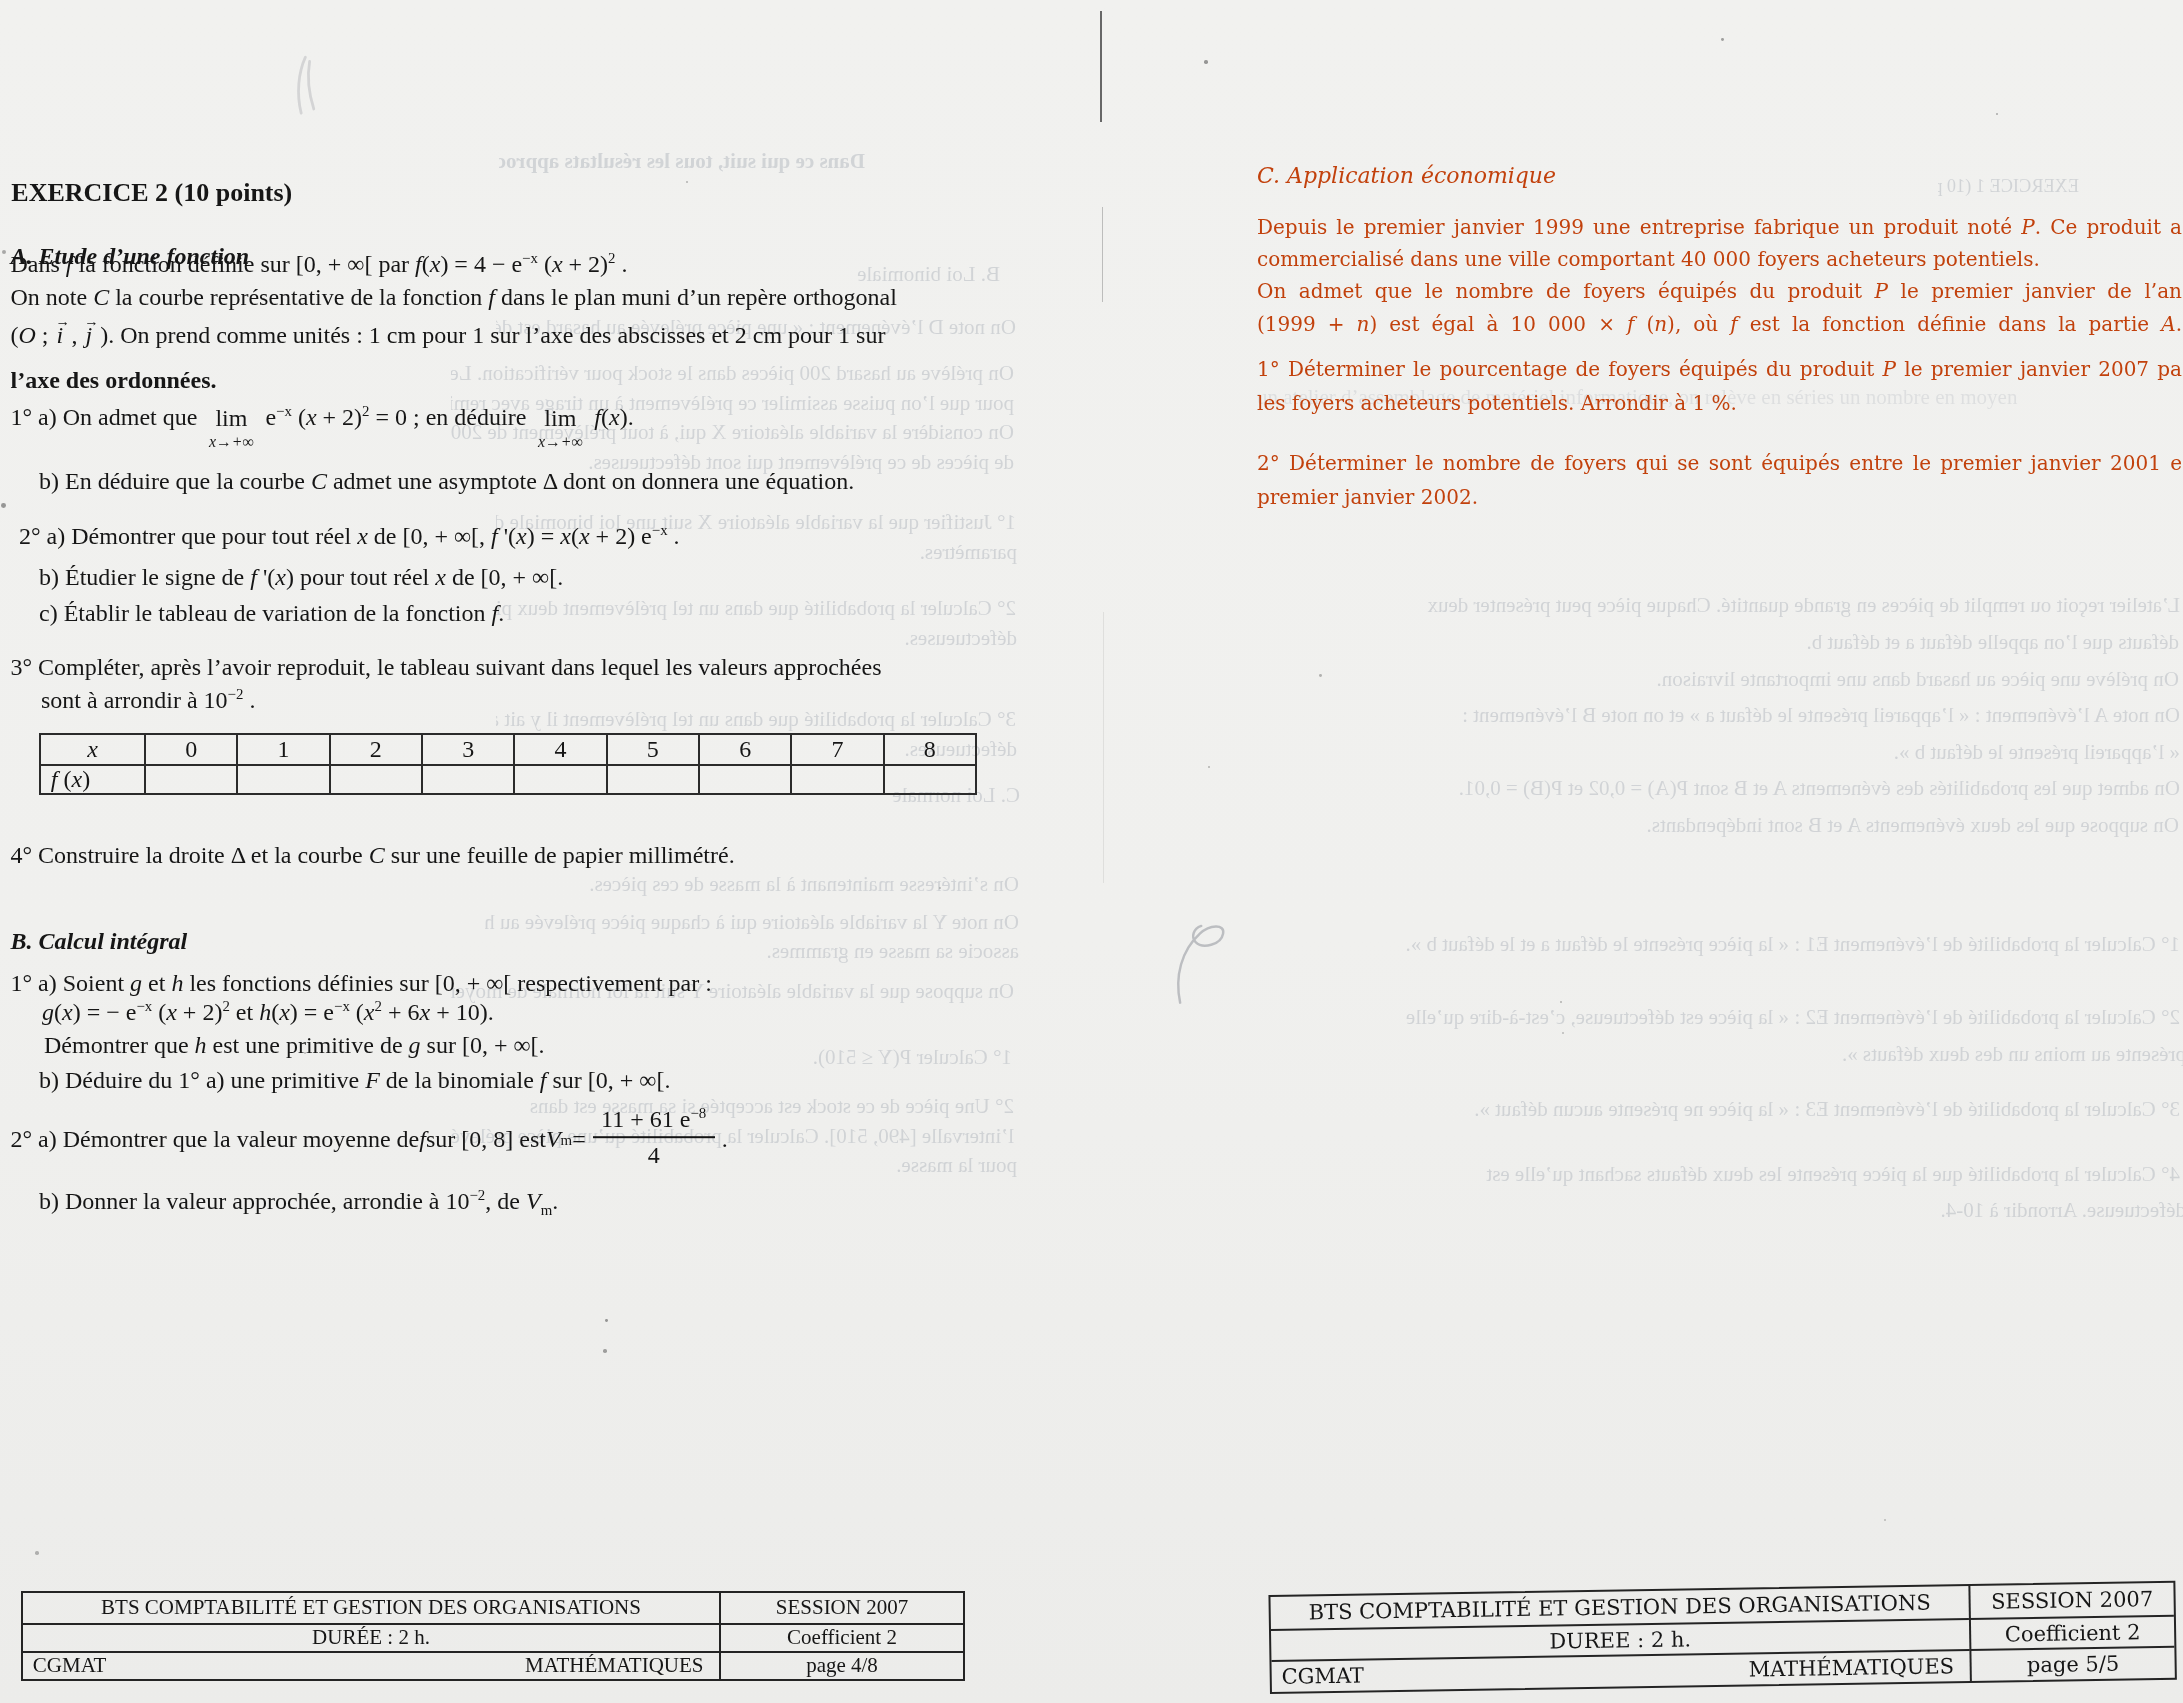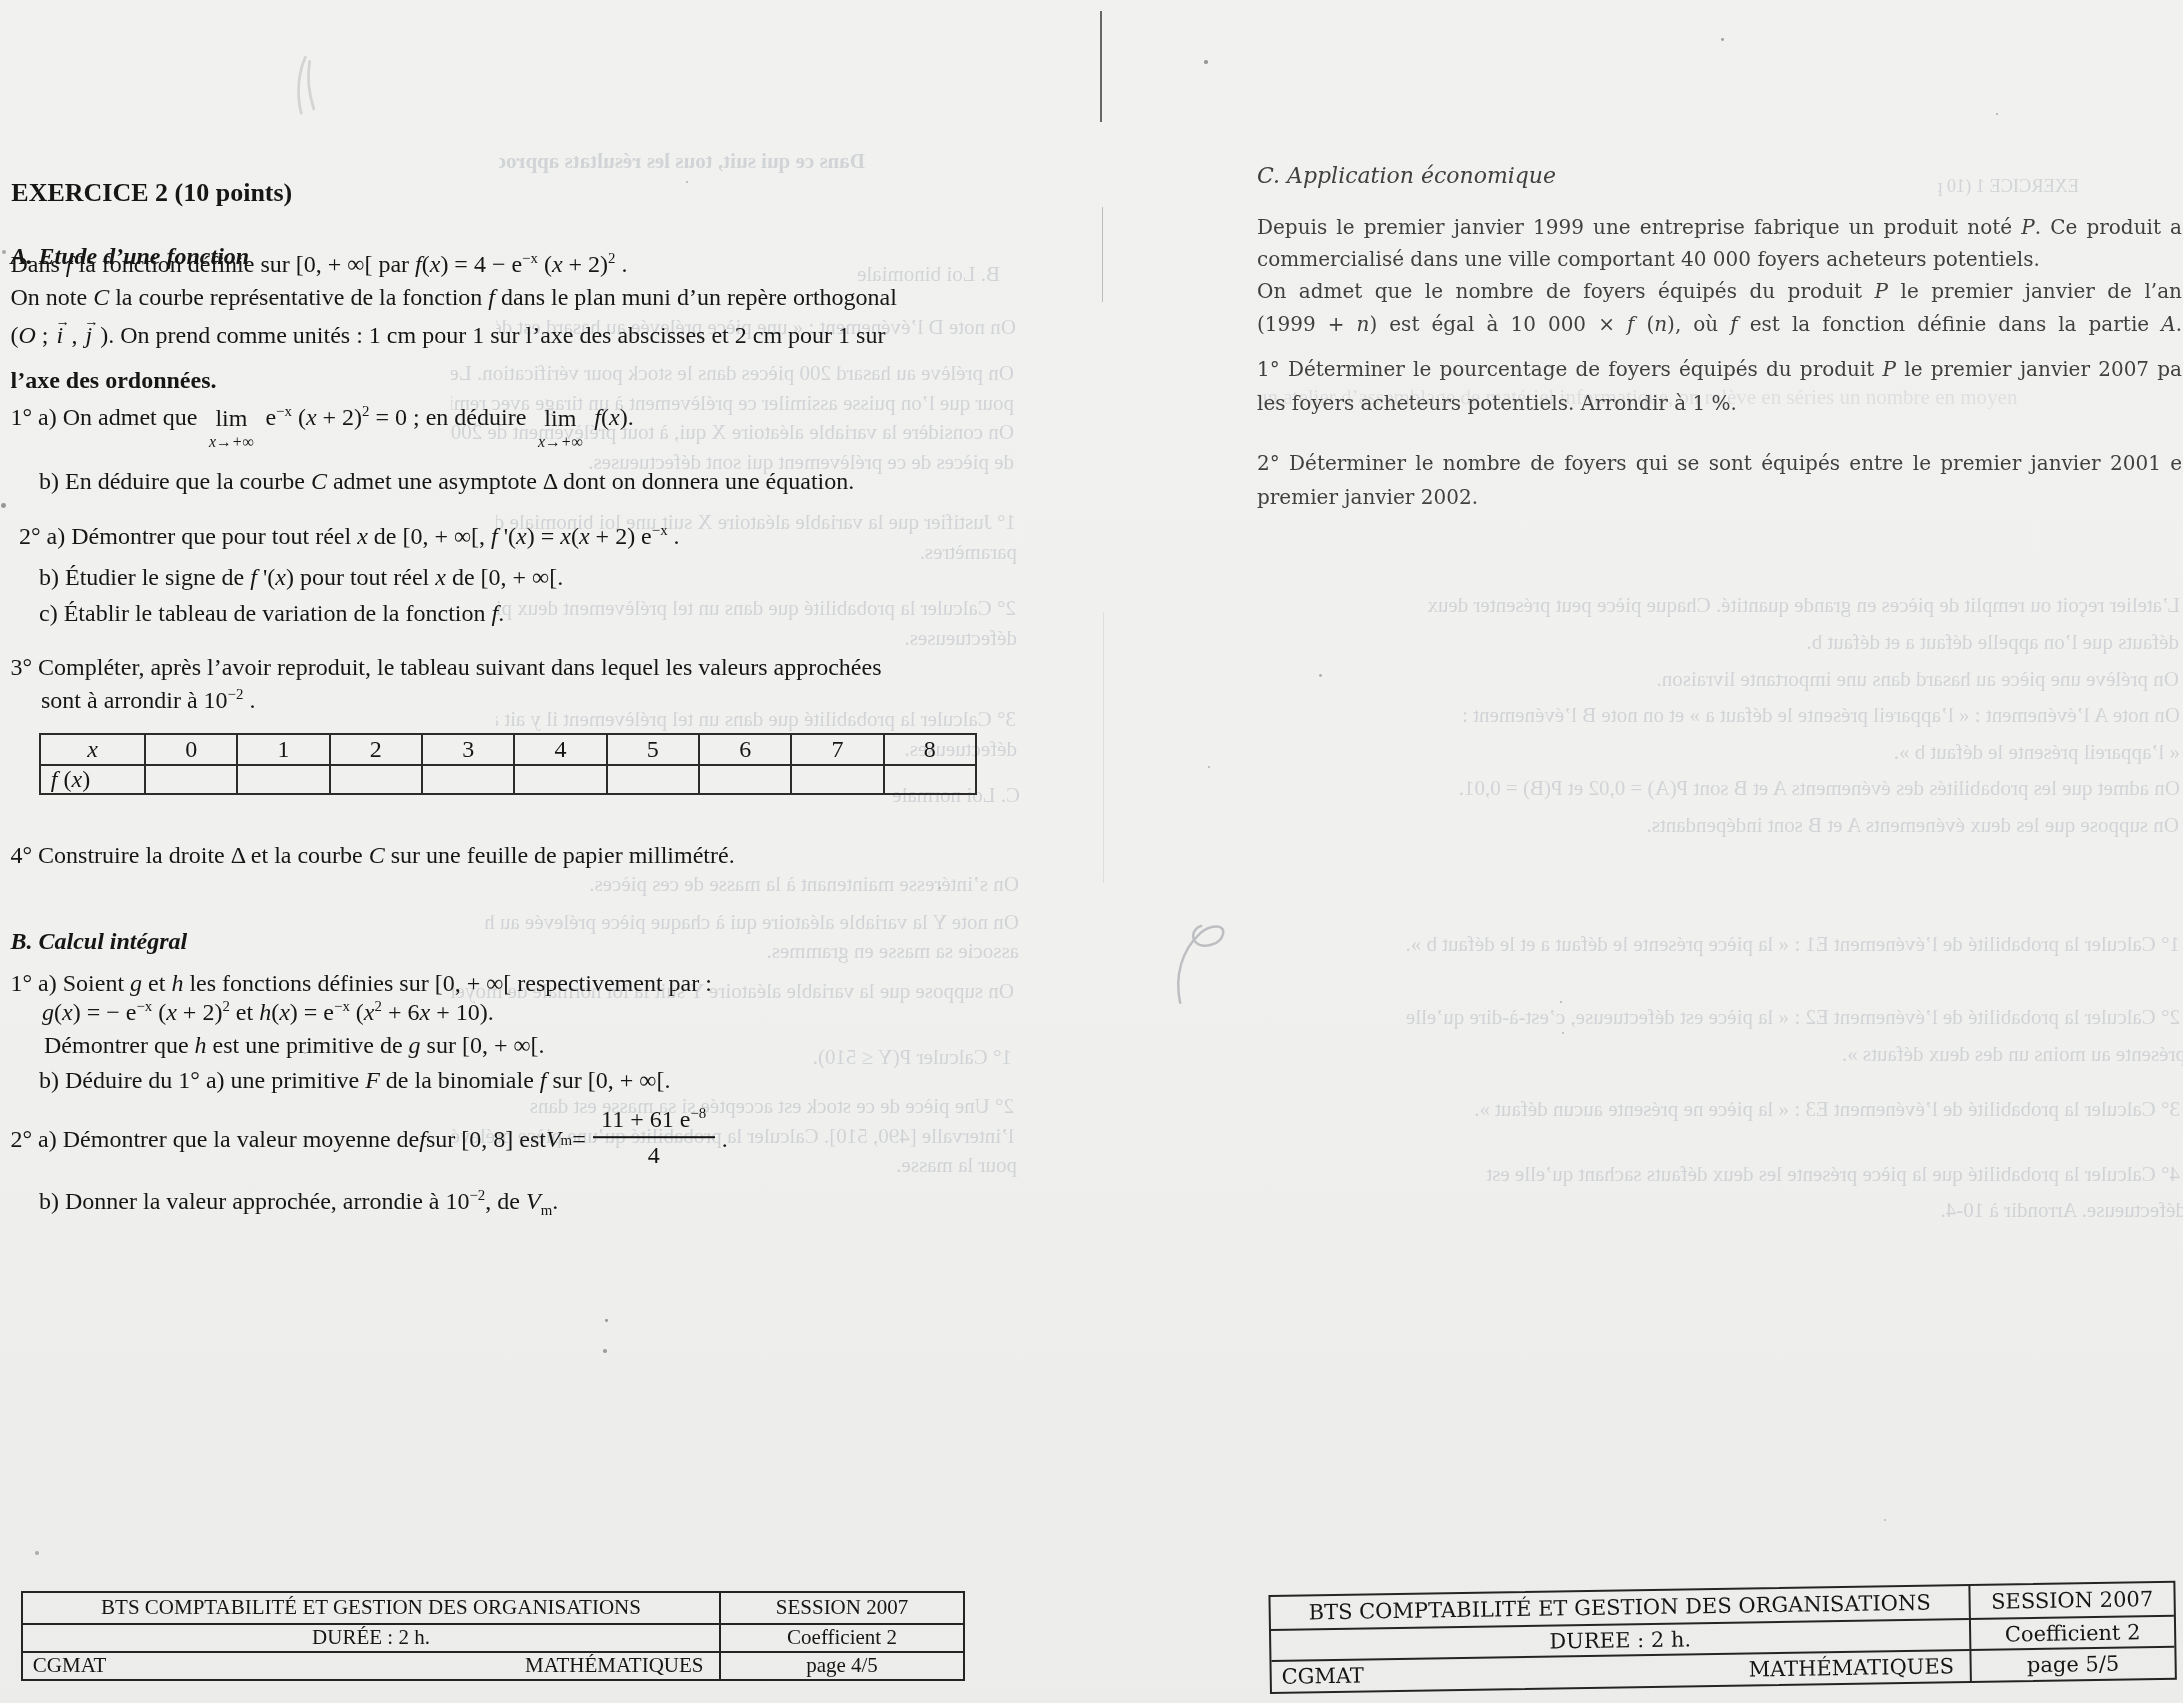"C. Application économique" .rline { color: #404040 -> #c2410c }
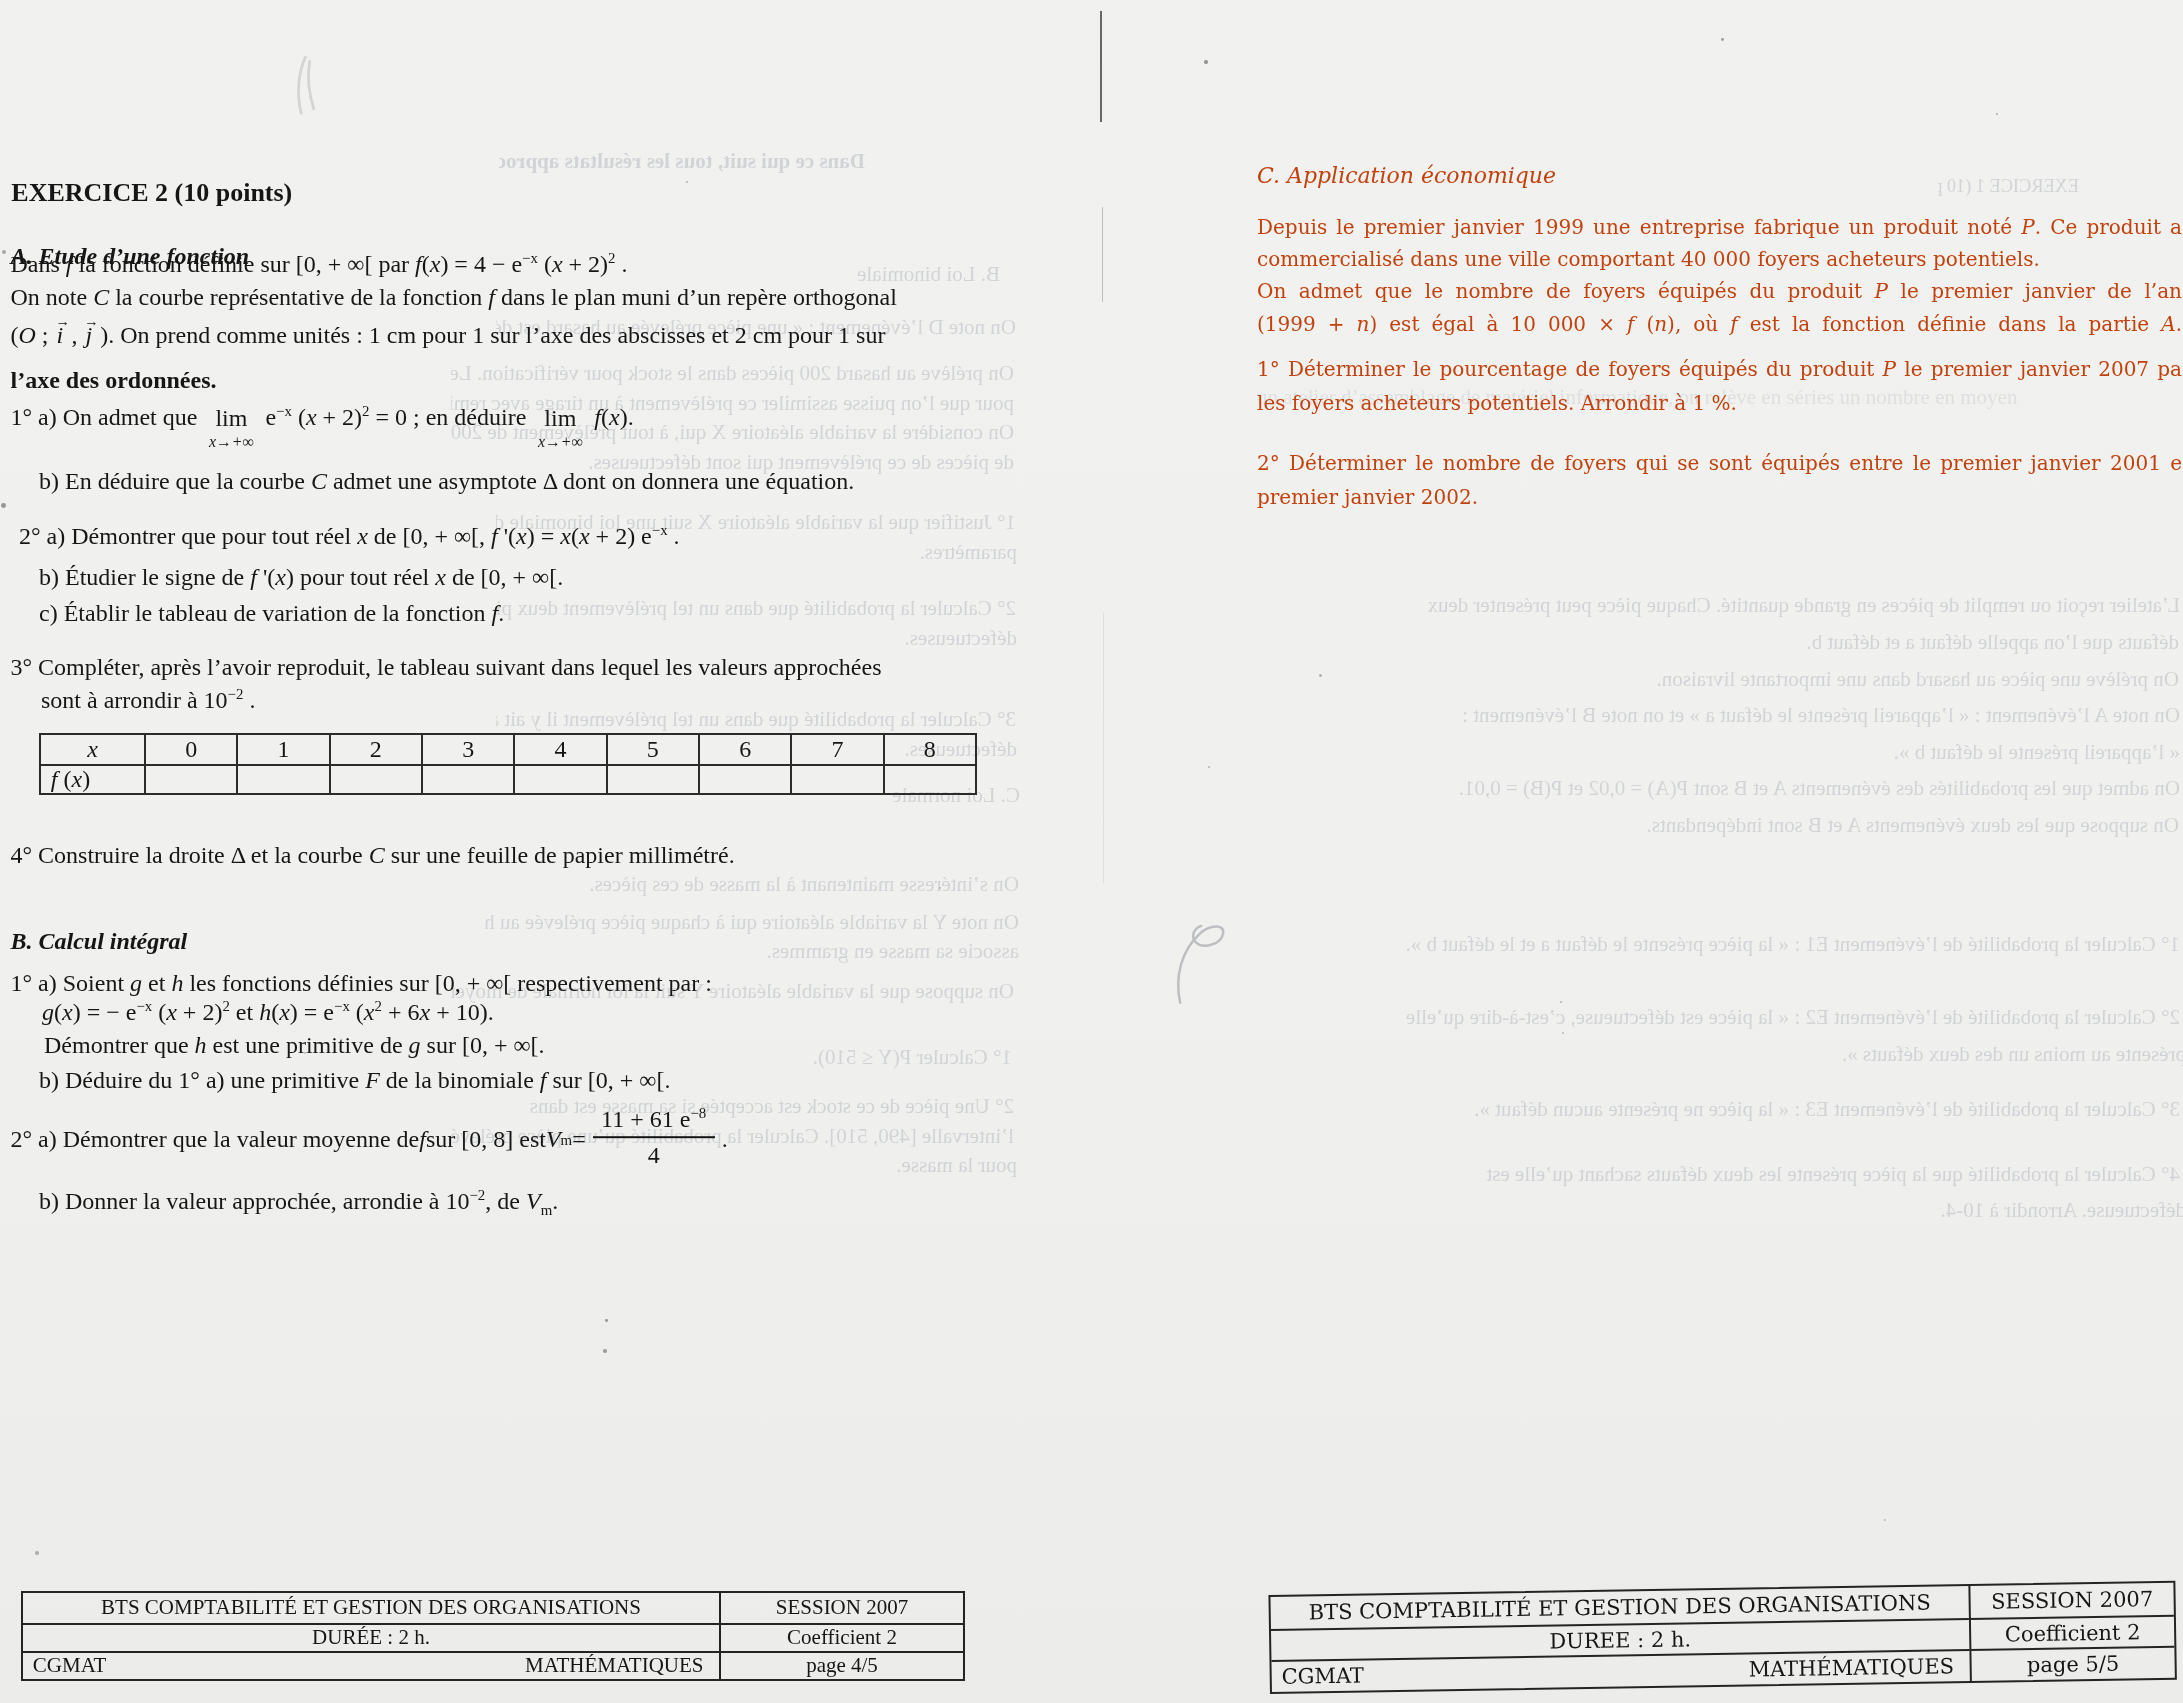"page 4/5" div.fc { text: 4/5 -> 4/8 }
